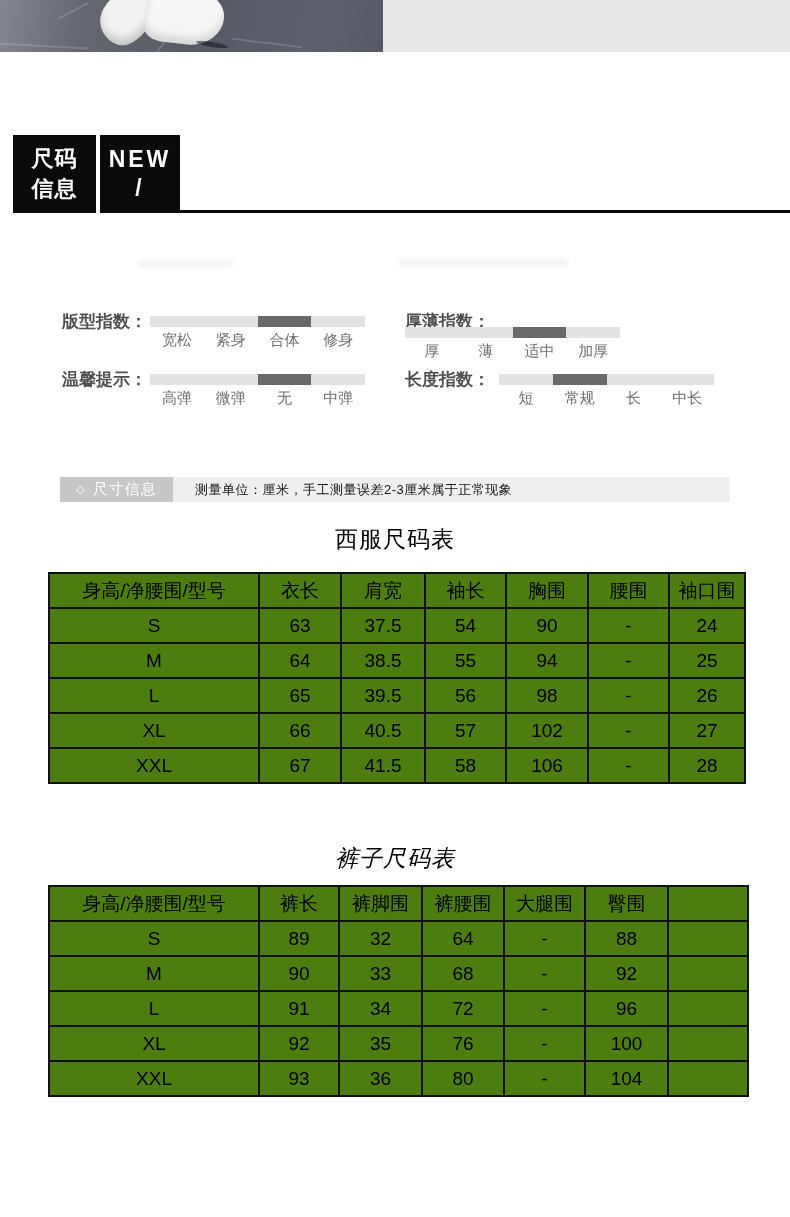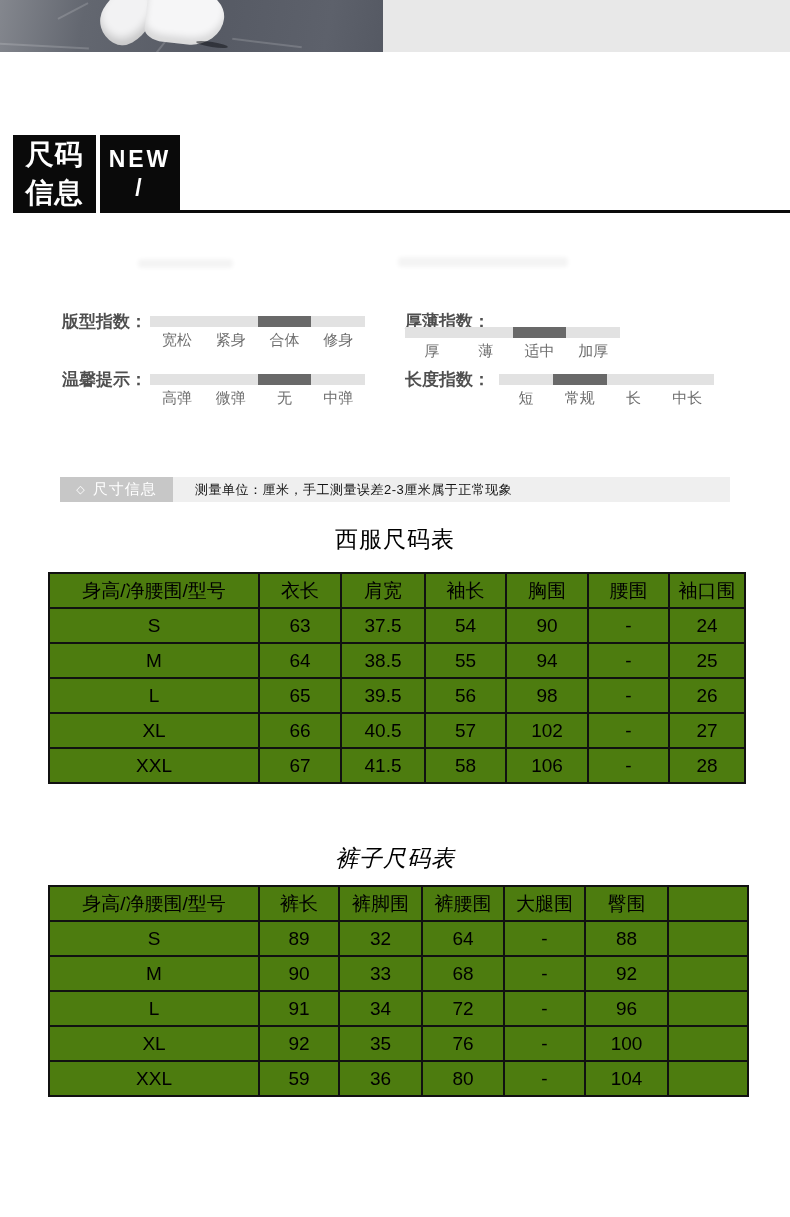"尺码" .tab-size { font-size: 28px -> 22px }
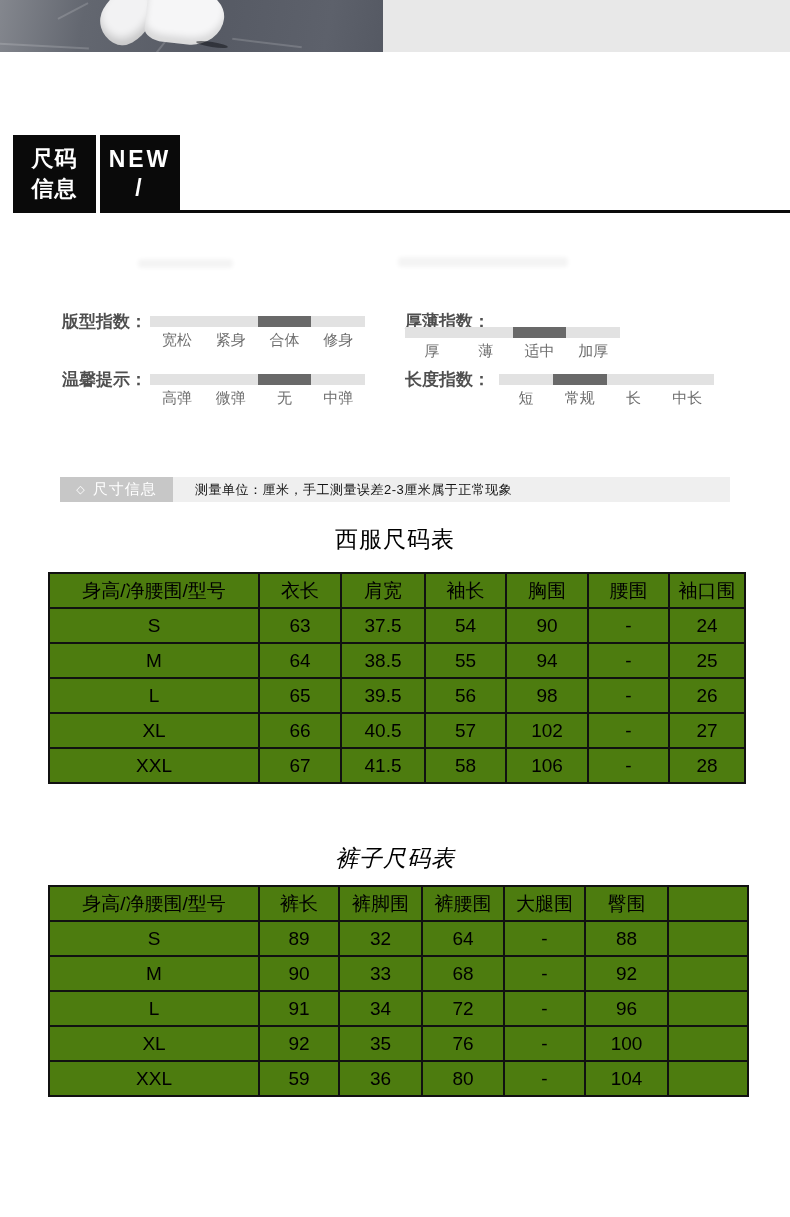"59" td { text: 59 -> 93 }
